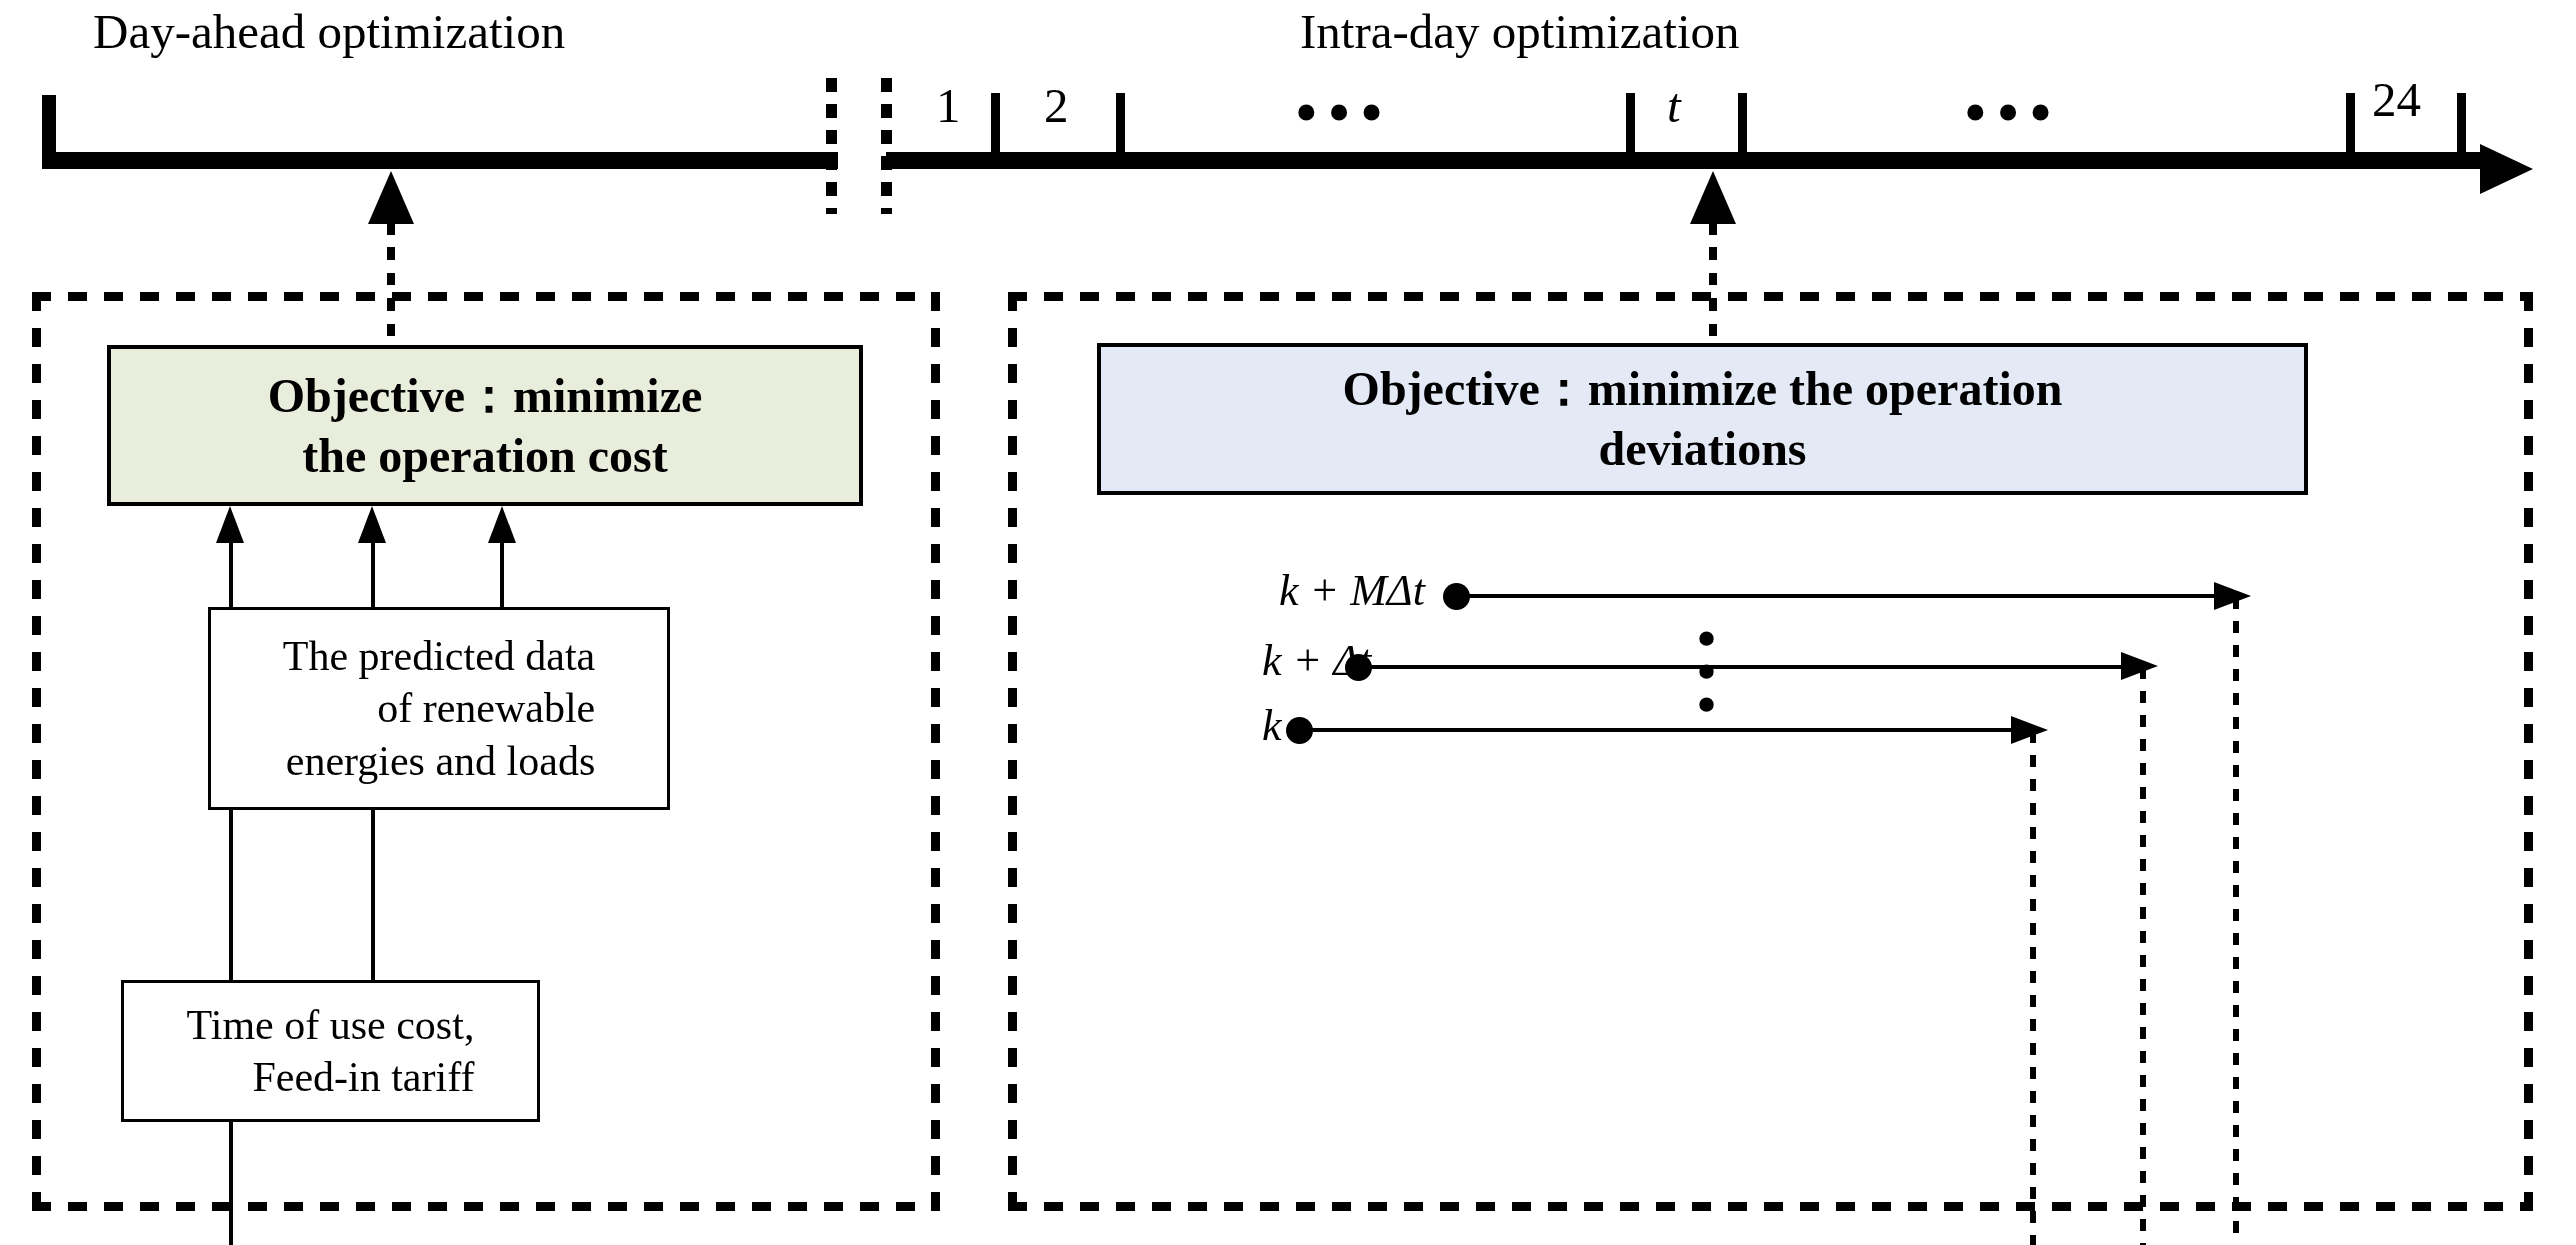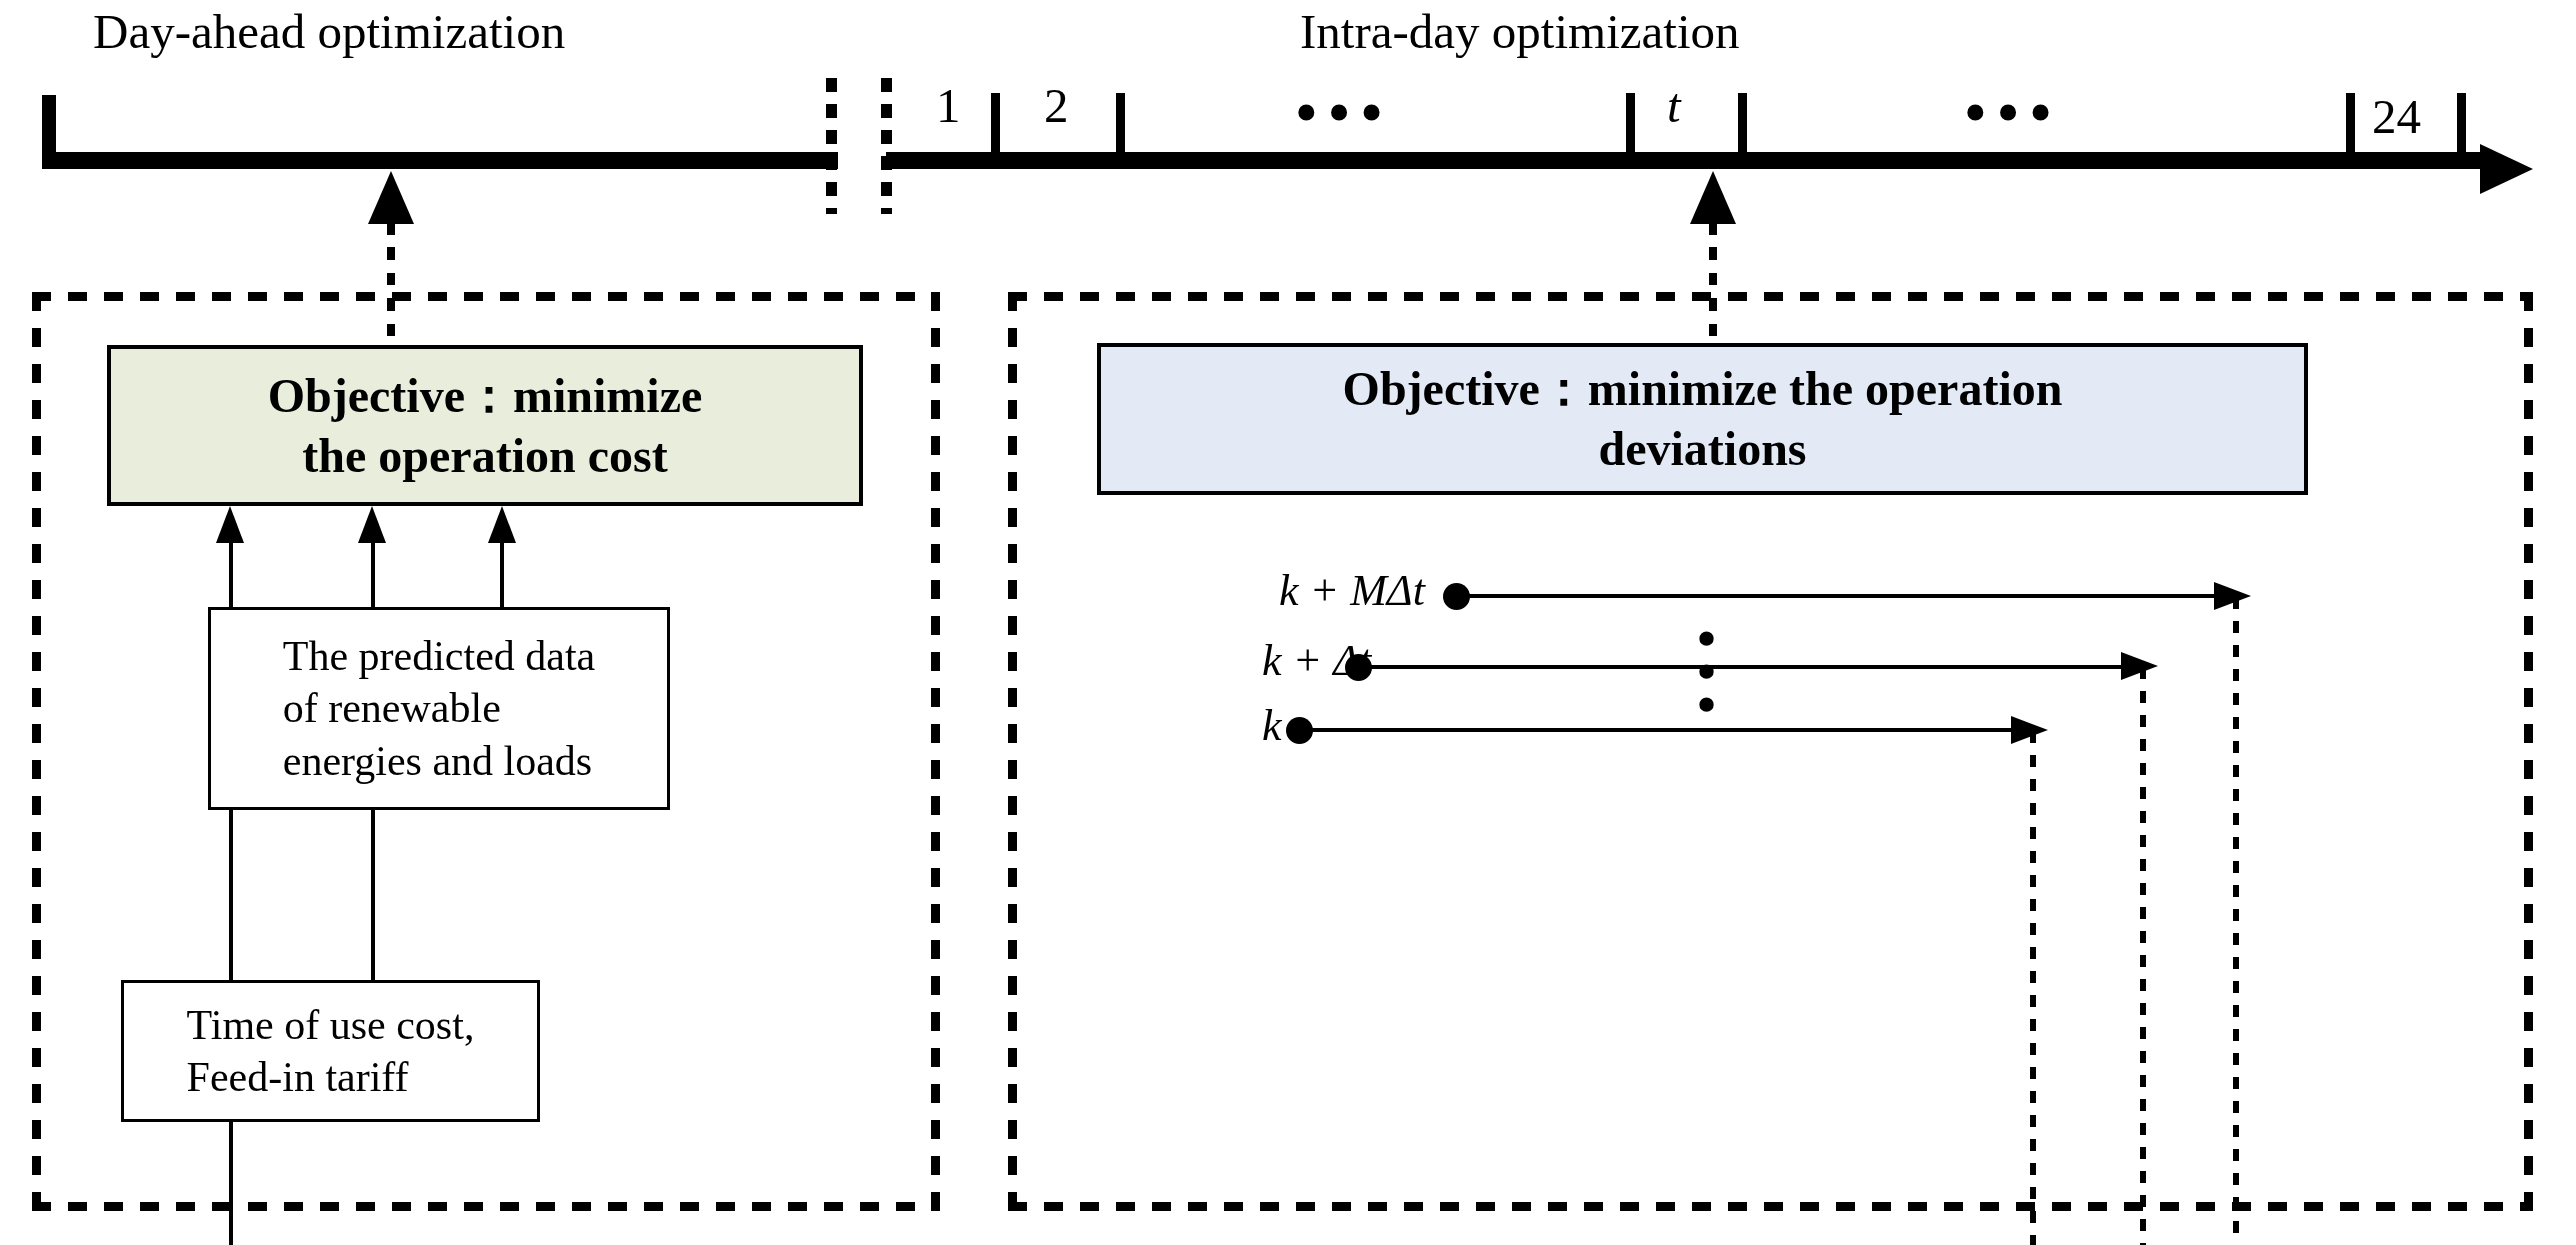"24" div.tick-lab { top: 92px -> 75px }
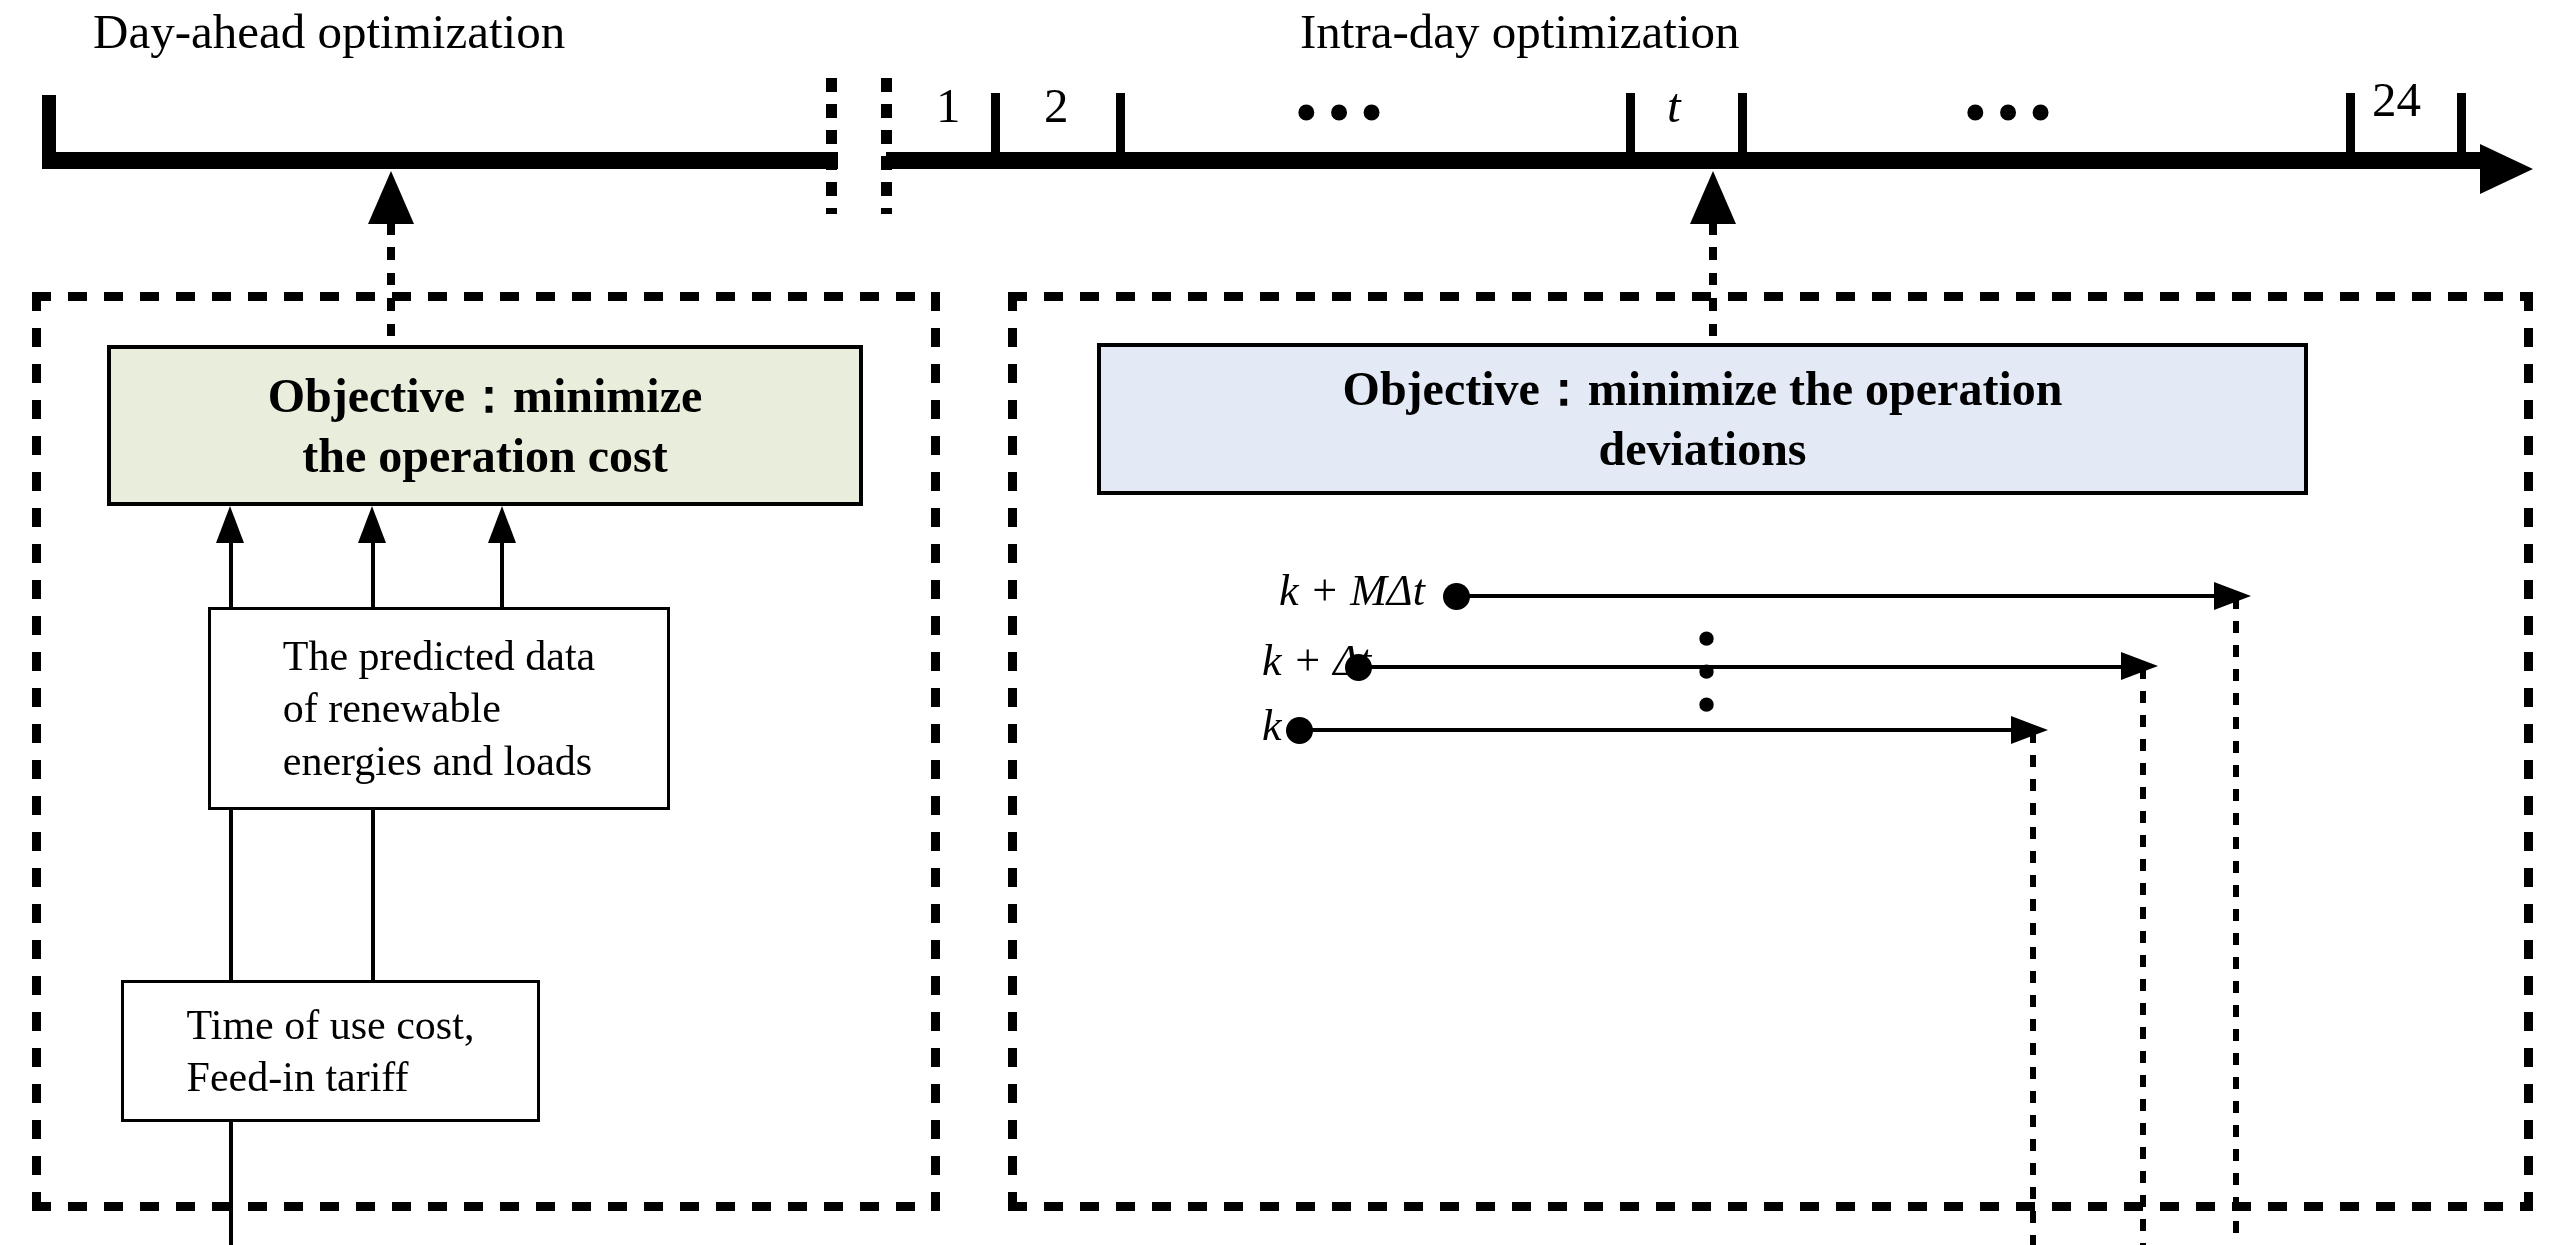"The predicted data" .plain-box { text-align: left -> right }
